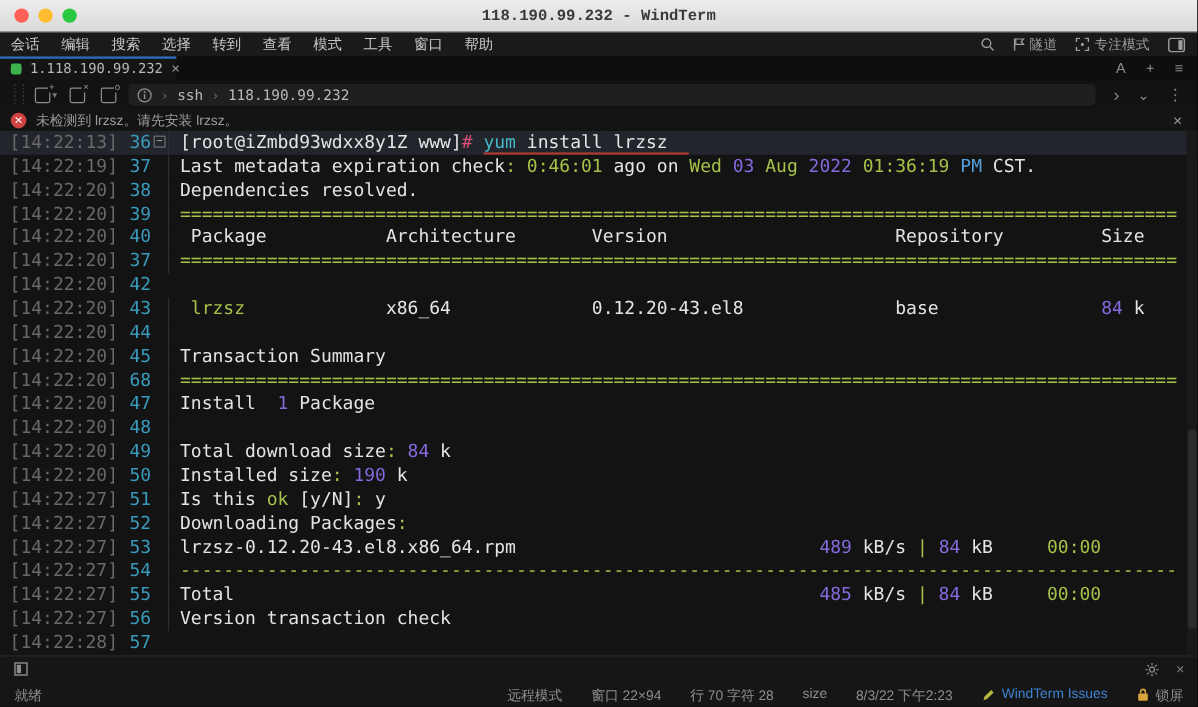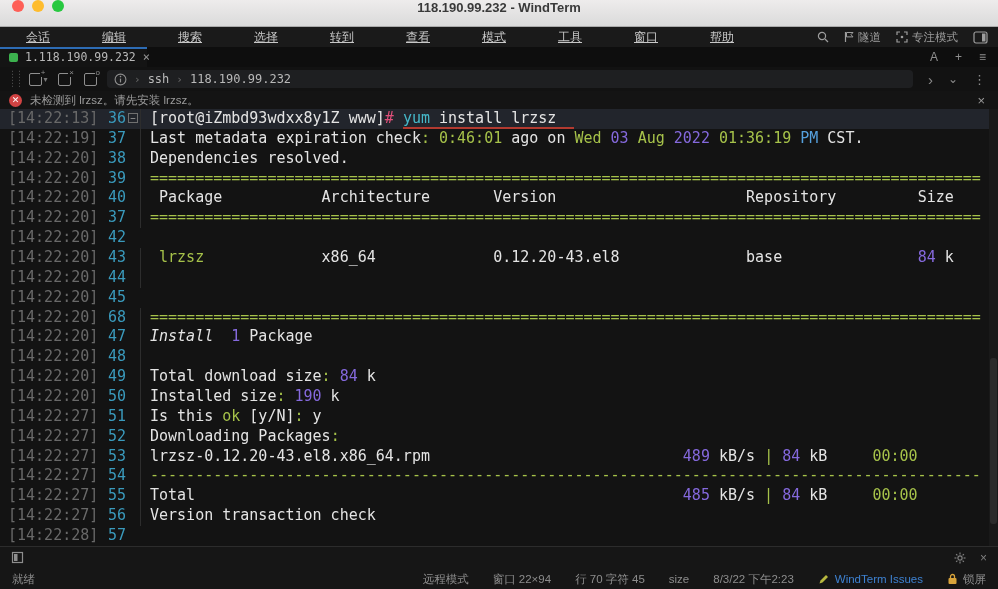"118.190.99.232 - WindTerm" .titlebar { align-items: none -> center; font-family: none -> Liberation Mono, monospace }
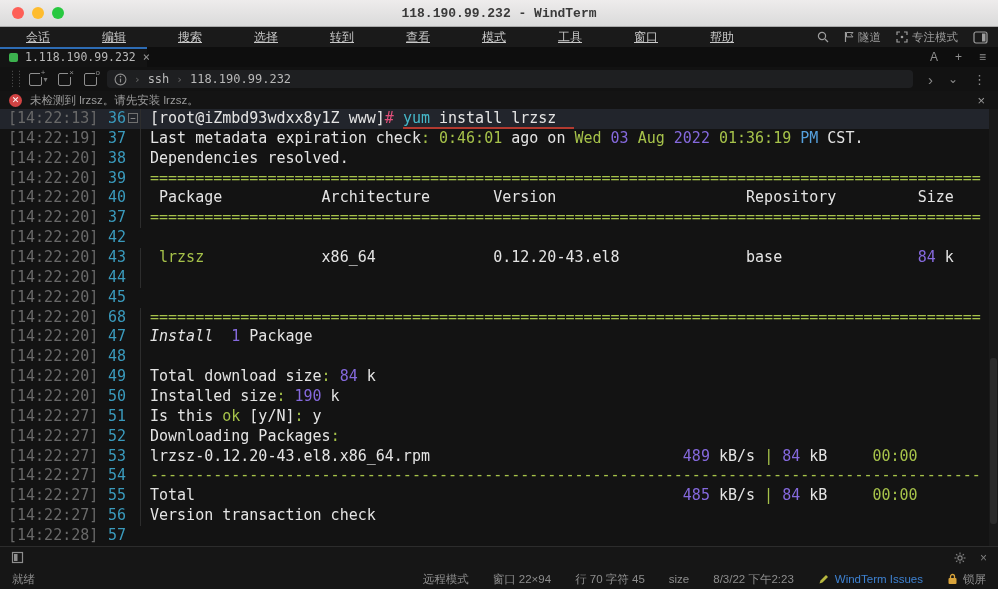"会话" .menu-items span { padding: 0 26px -> 0 9px; text-decoration: underline -> none }
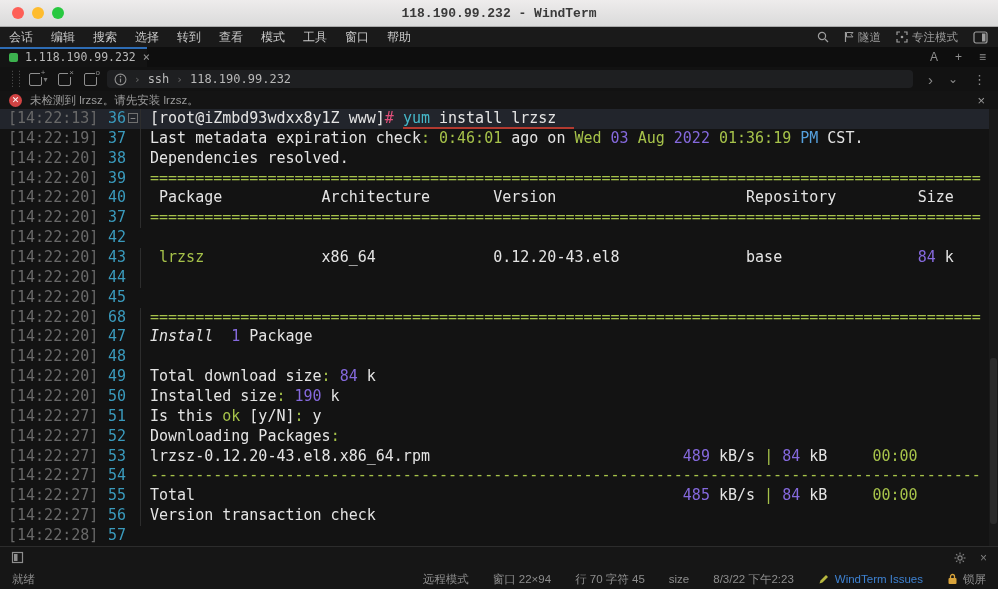"Transaction Summary" div.tcontent { html: none -> <div><span>Transaction Summary</span></div> }
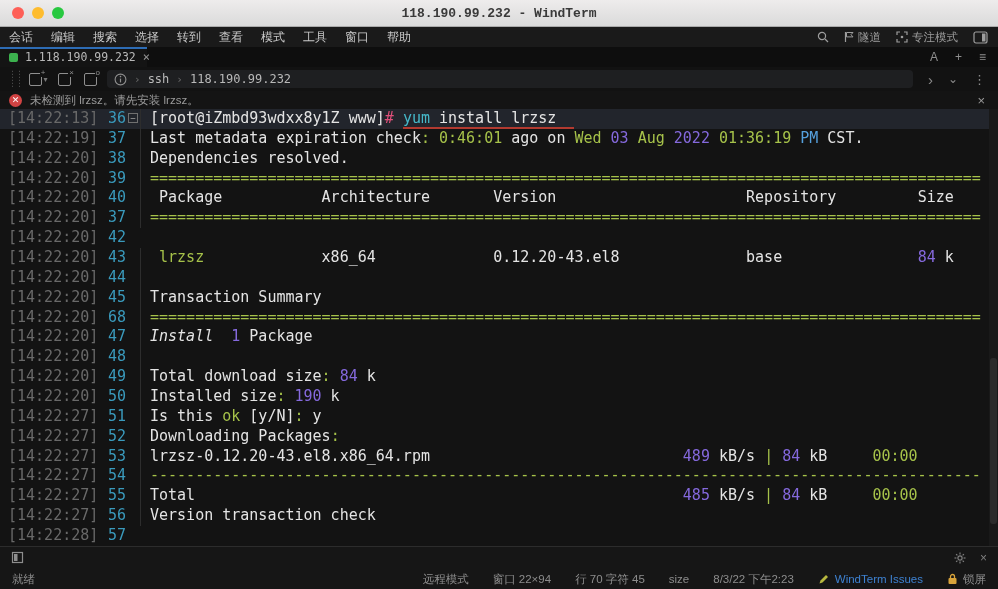"Install" span { font-style: italic -> none }
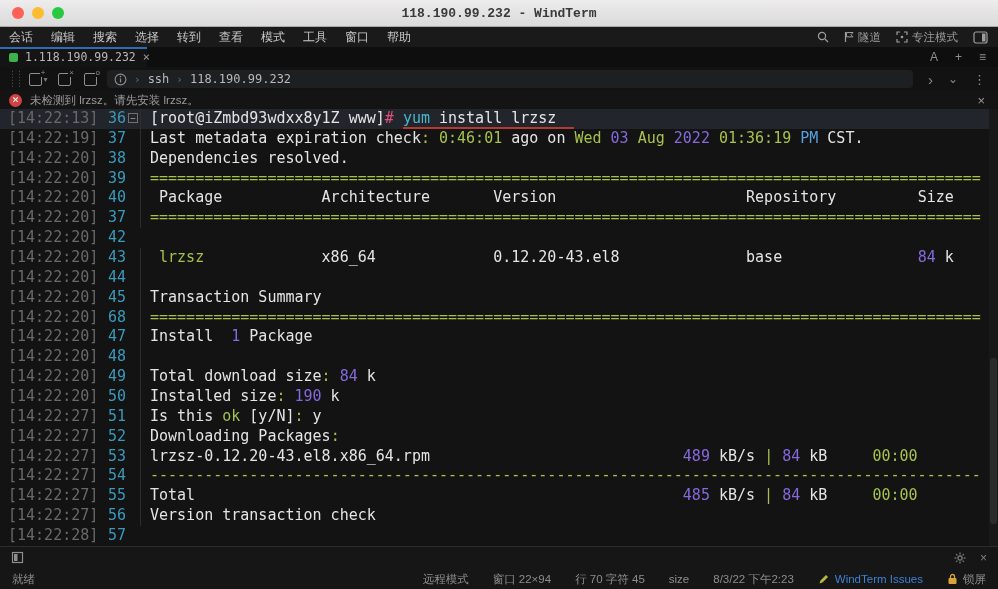"行 70 字符 45" span.sb-item { text: 45 -> 28 }
